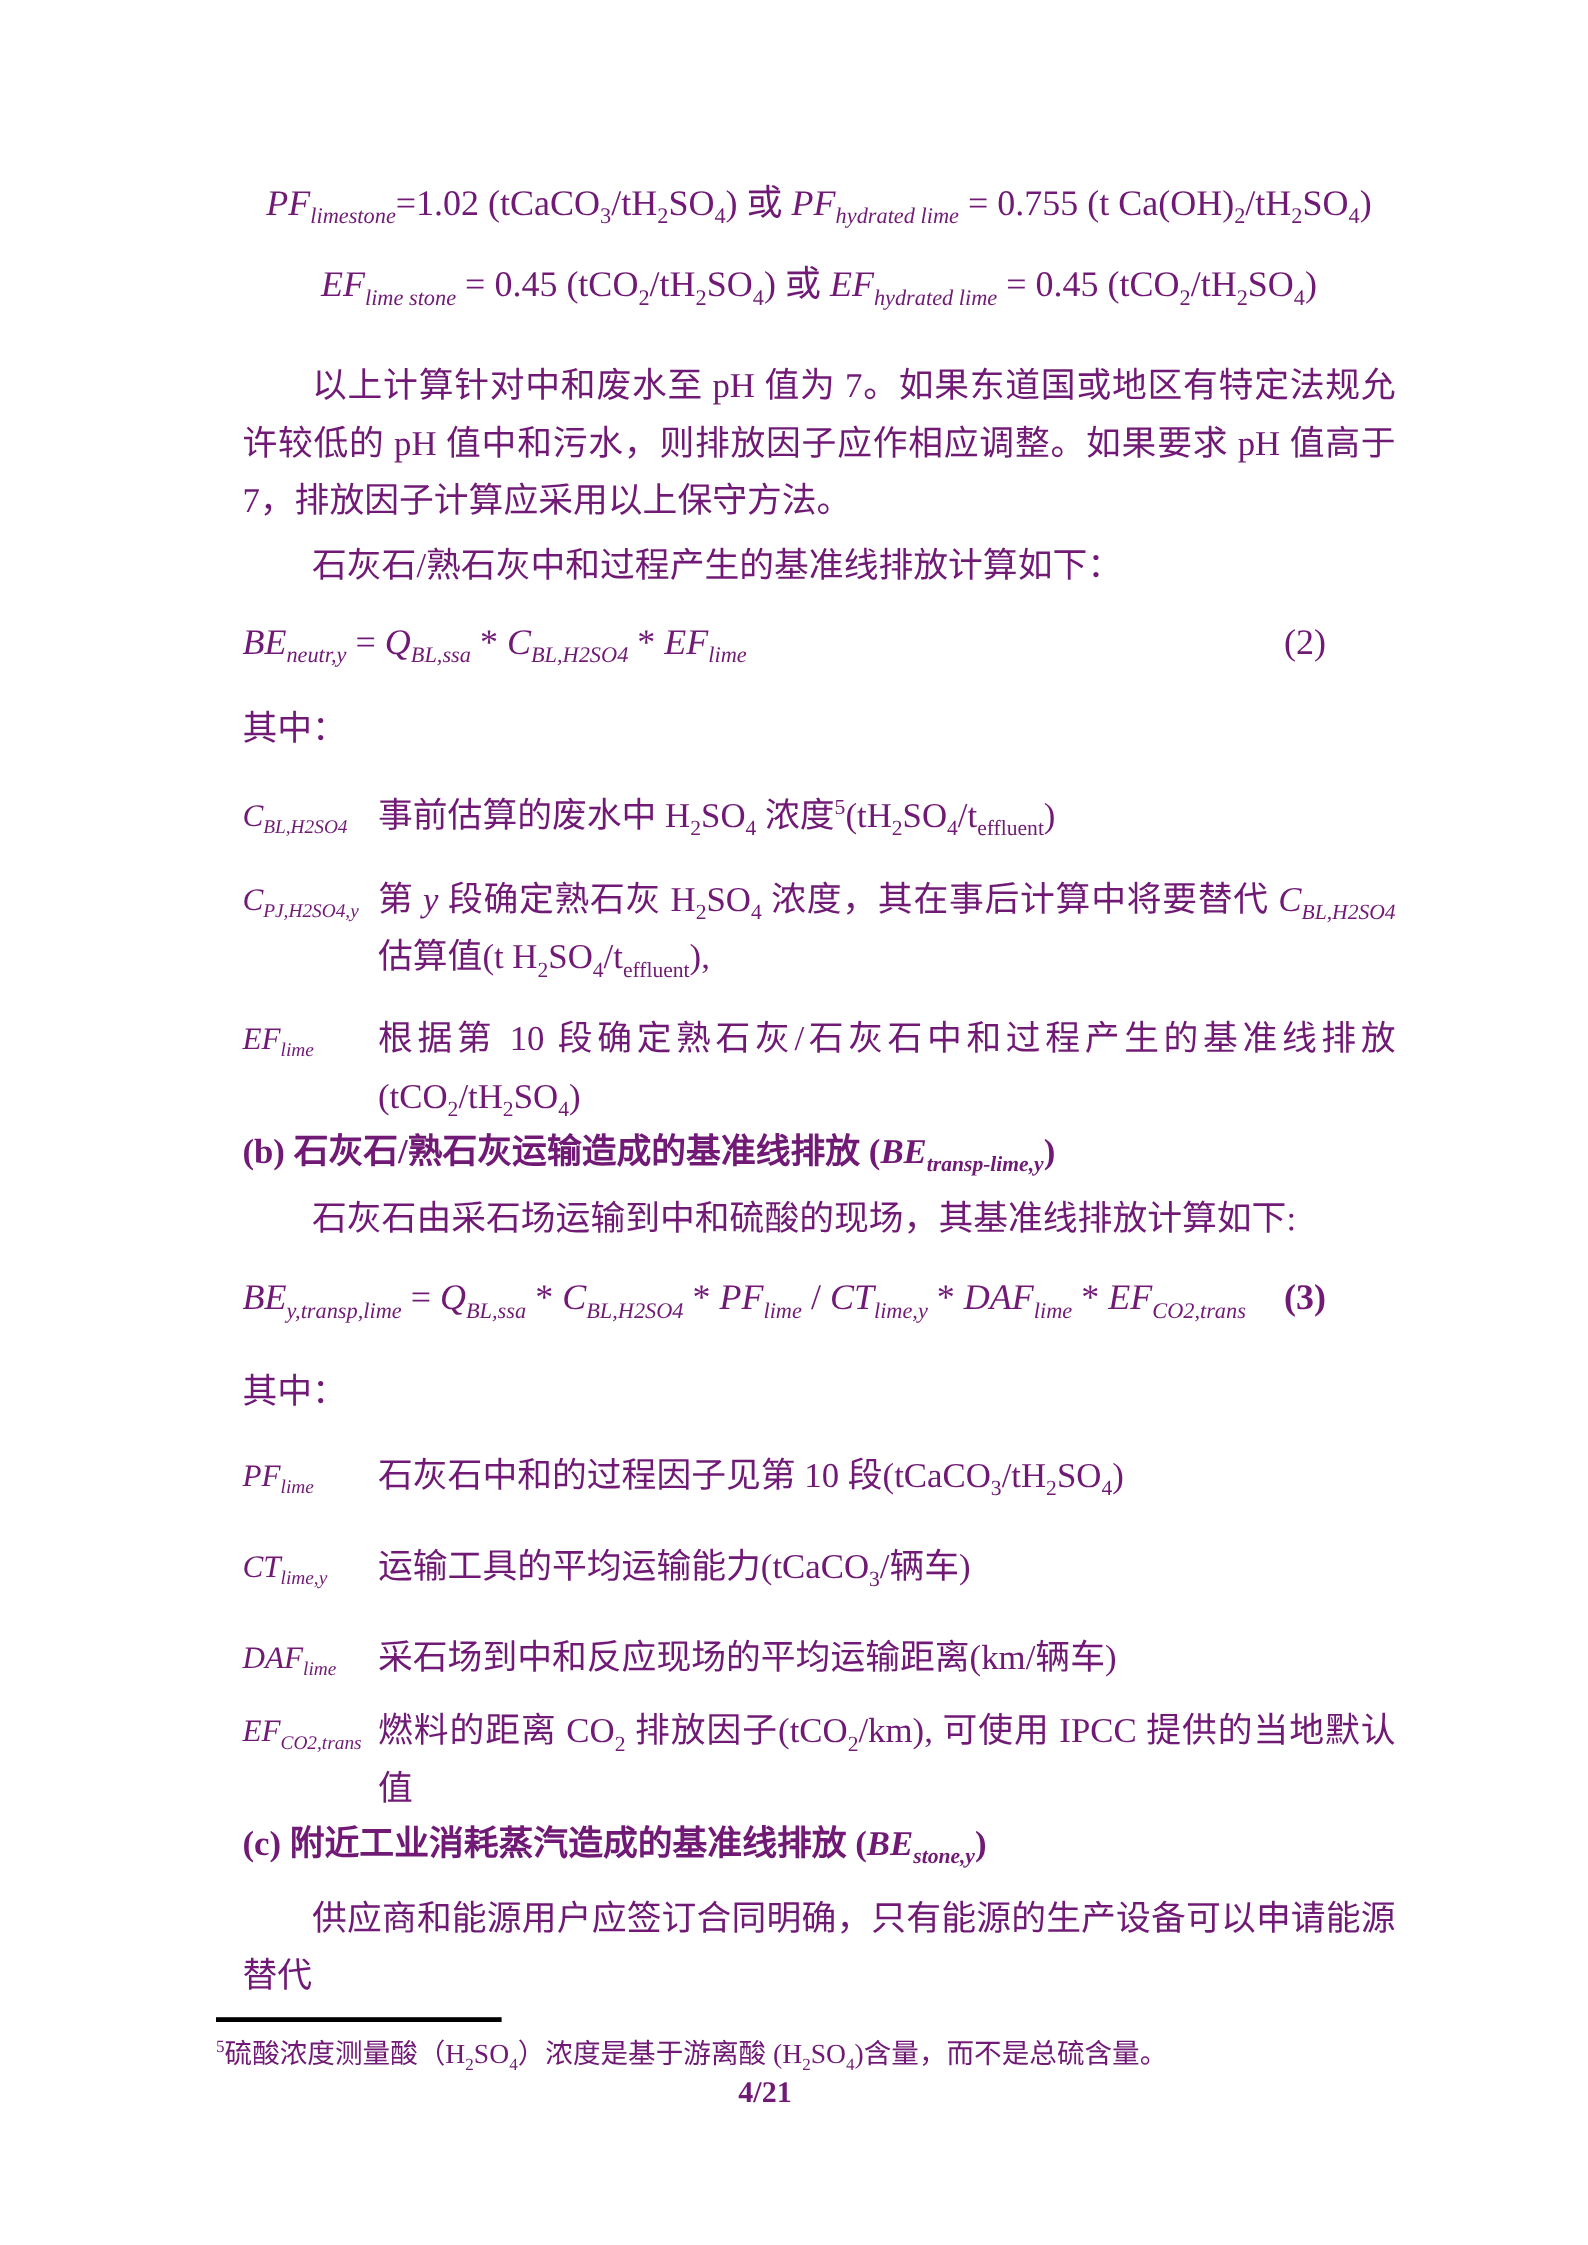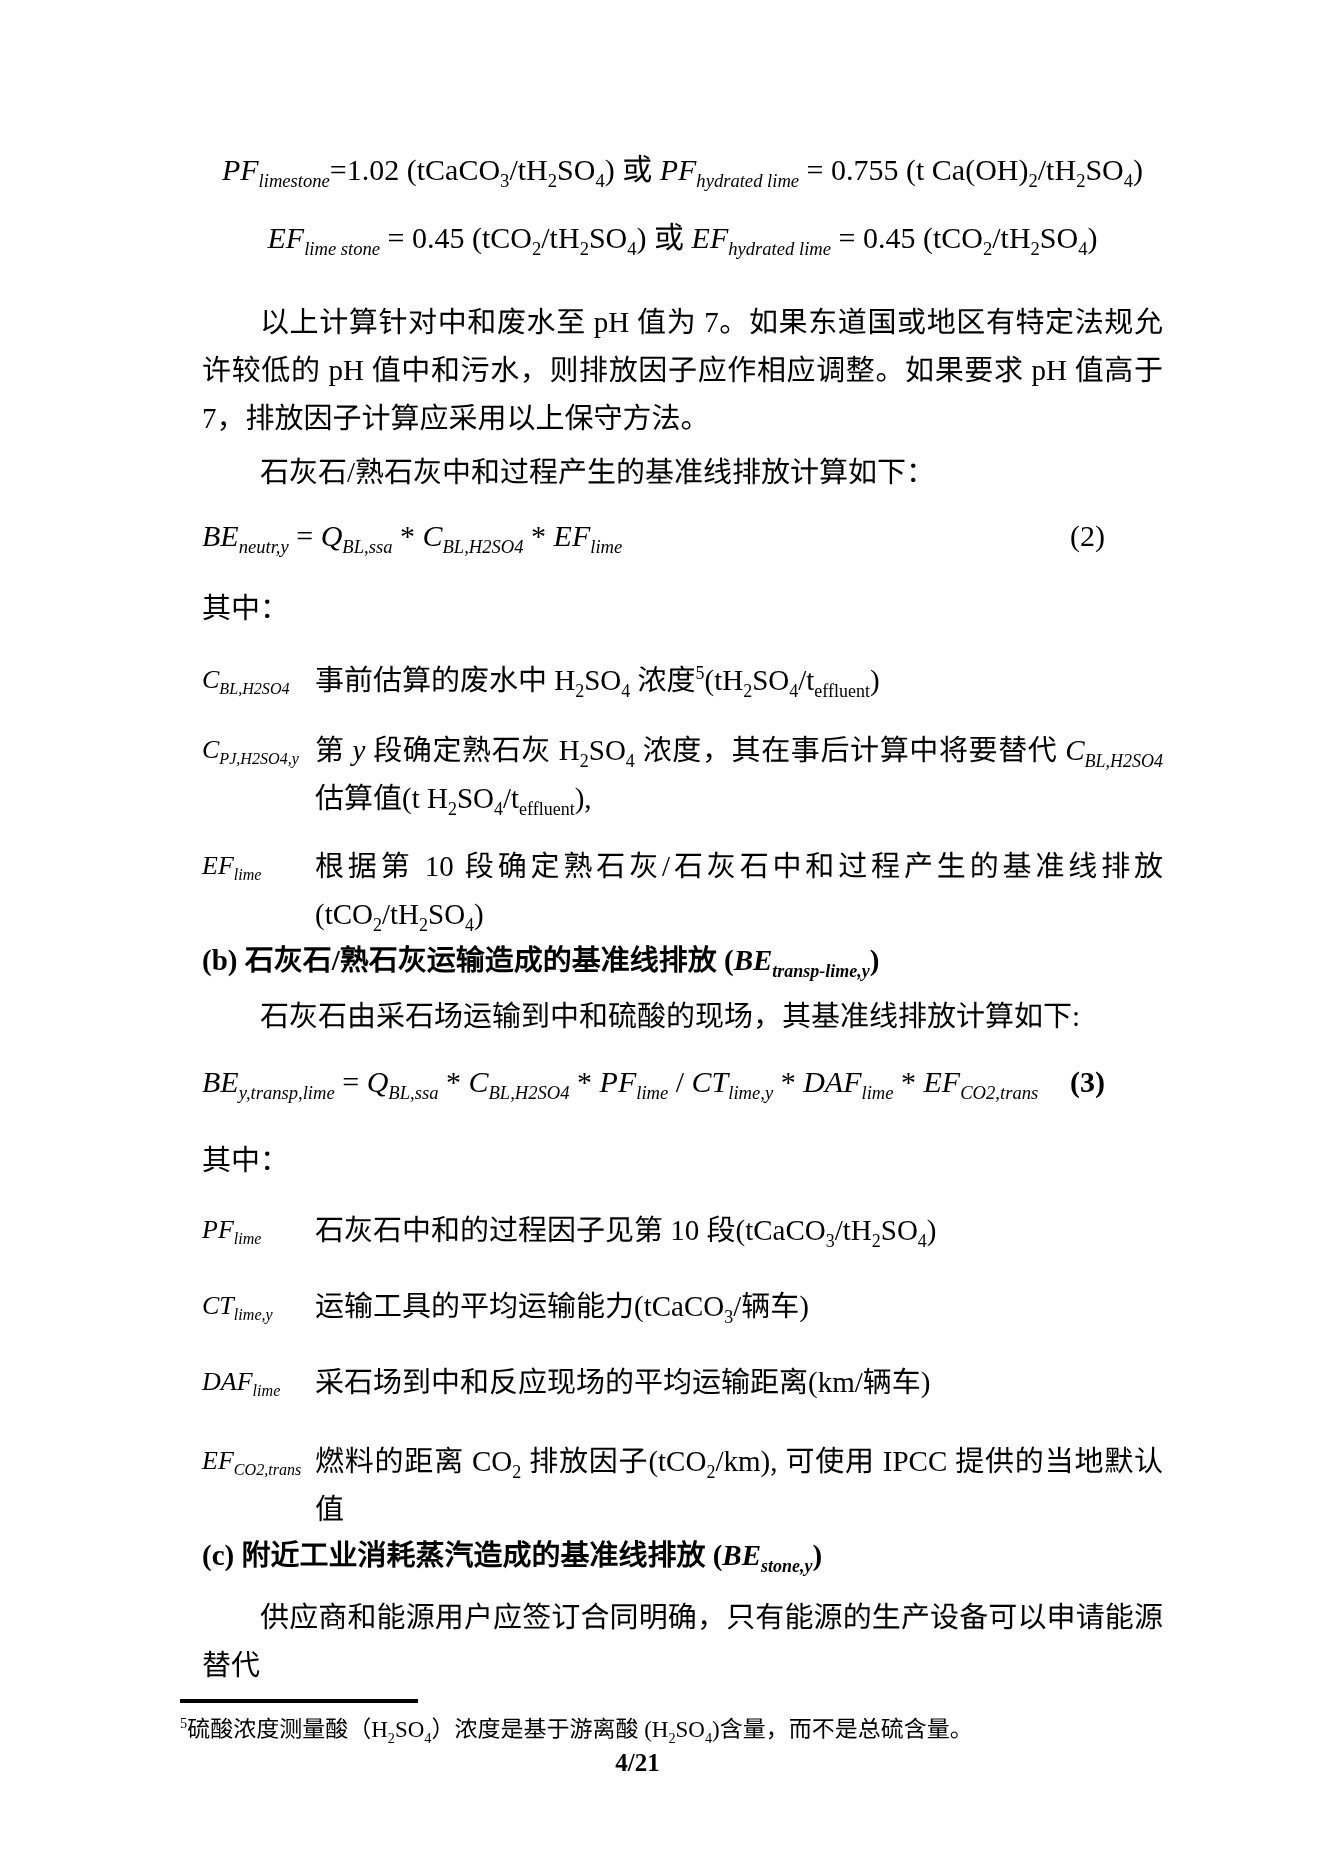"PFlimestone=1.02 (tCaCO3/tH2SO4) 或" .page { color: #000000 -> #701a75 }
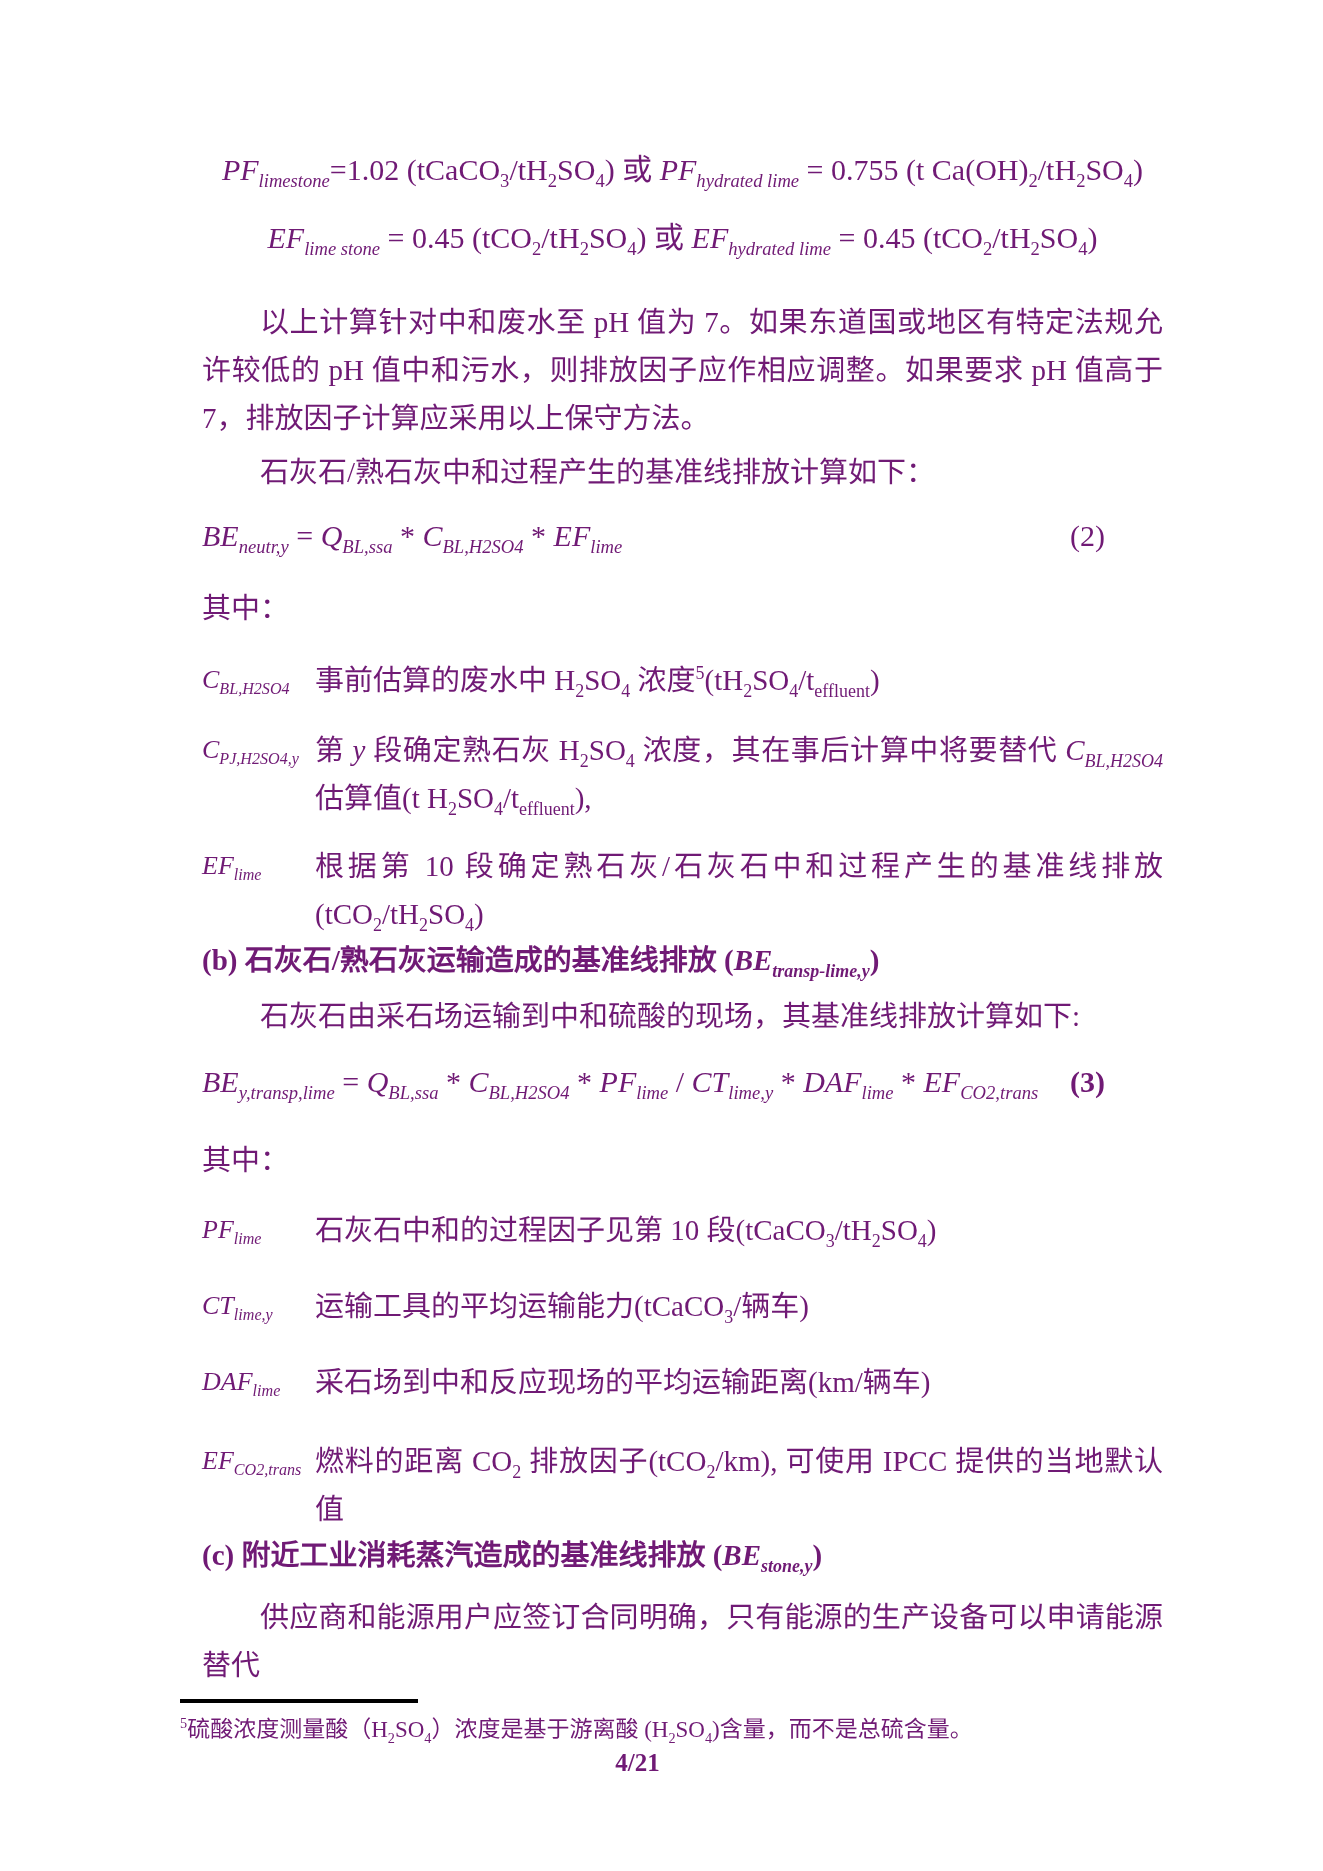"EFCO2,trans" .d7 { margin-top: 31px -> 13px }
